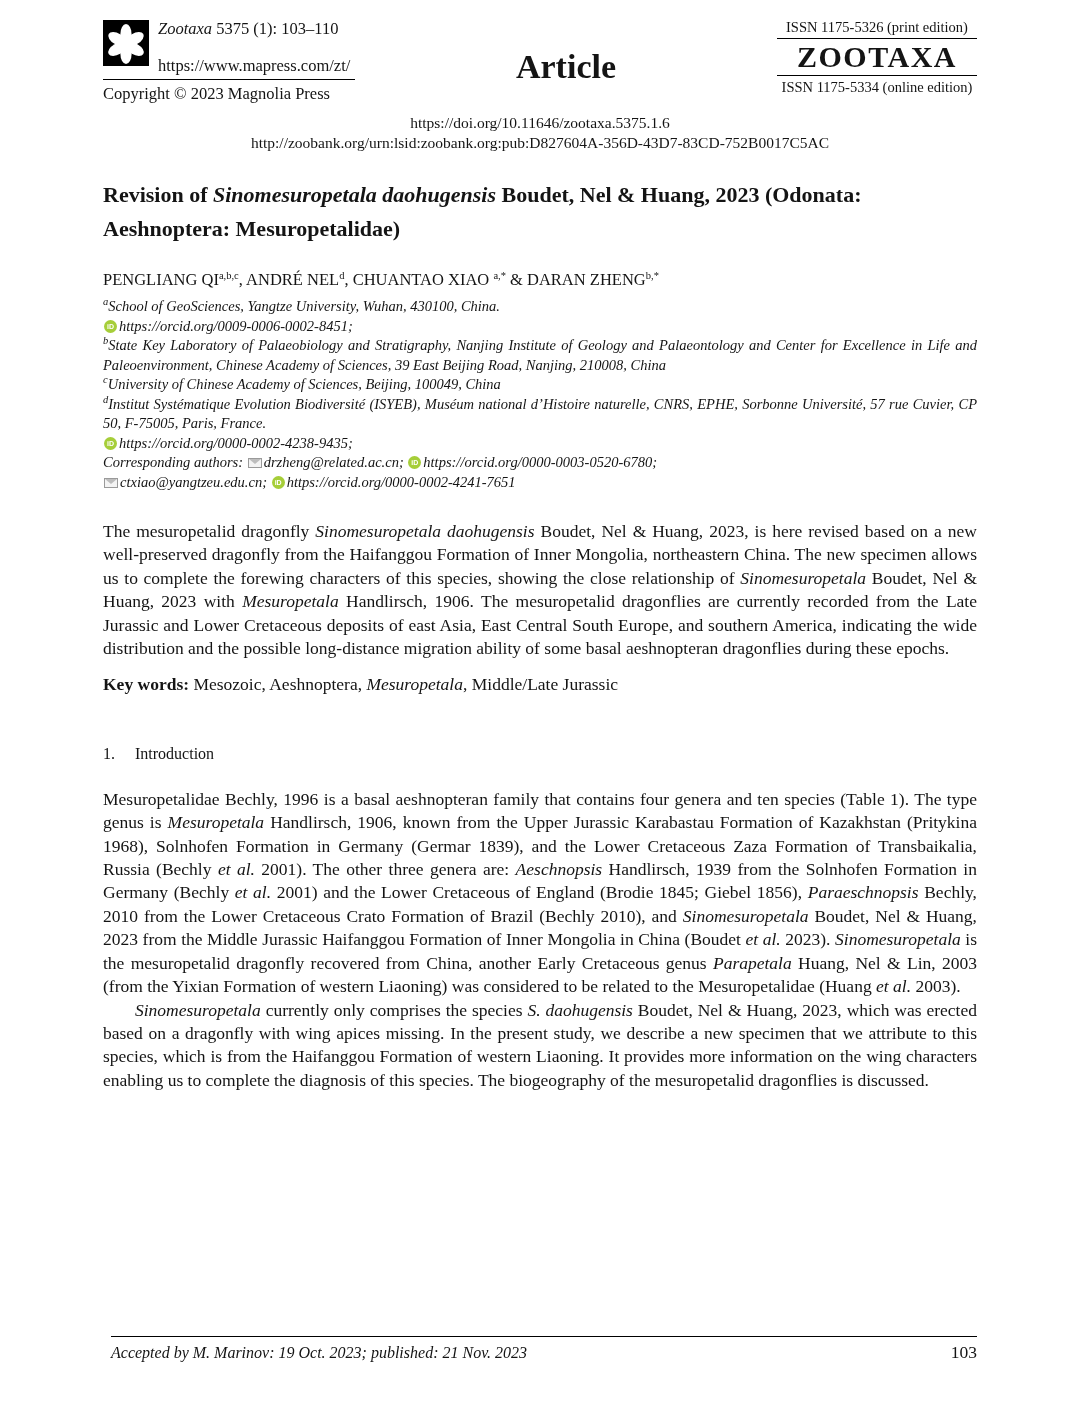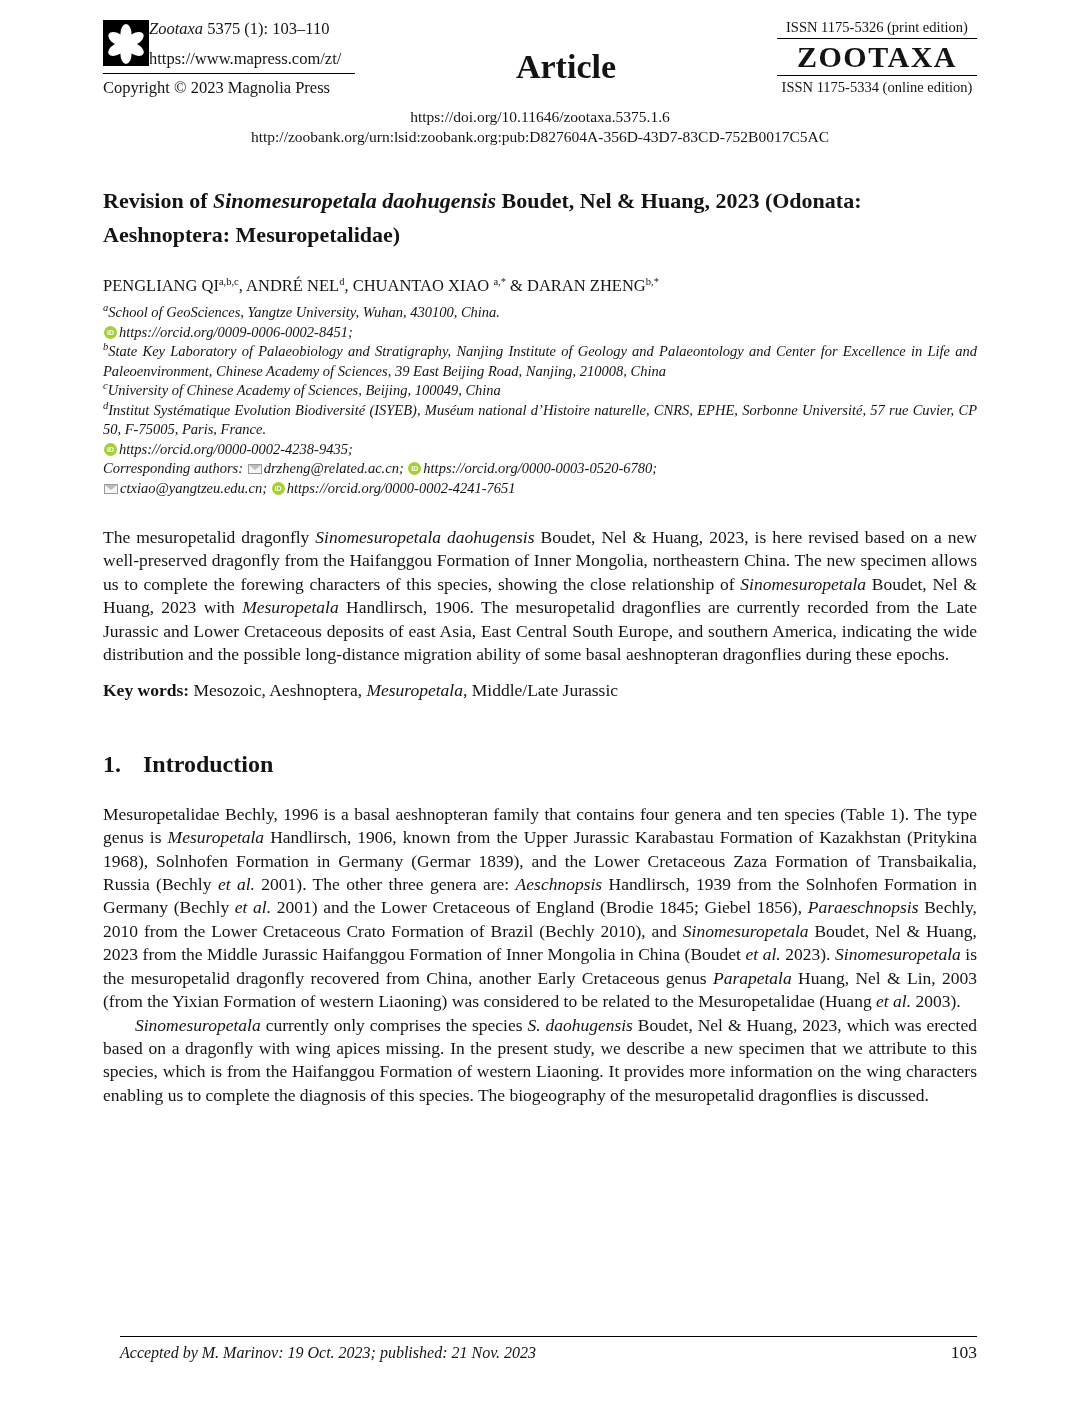"Zootaxa 5375 (1): 103–110" .mast-left-top { gap: 0 -> 9px }
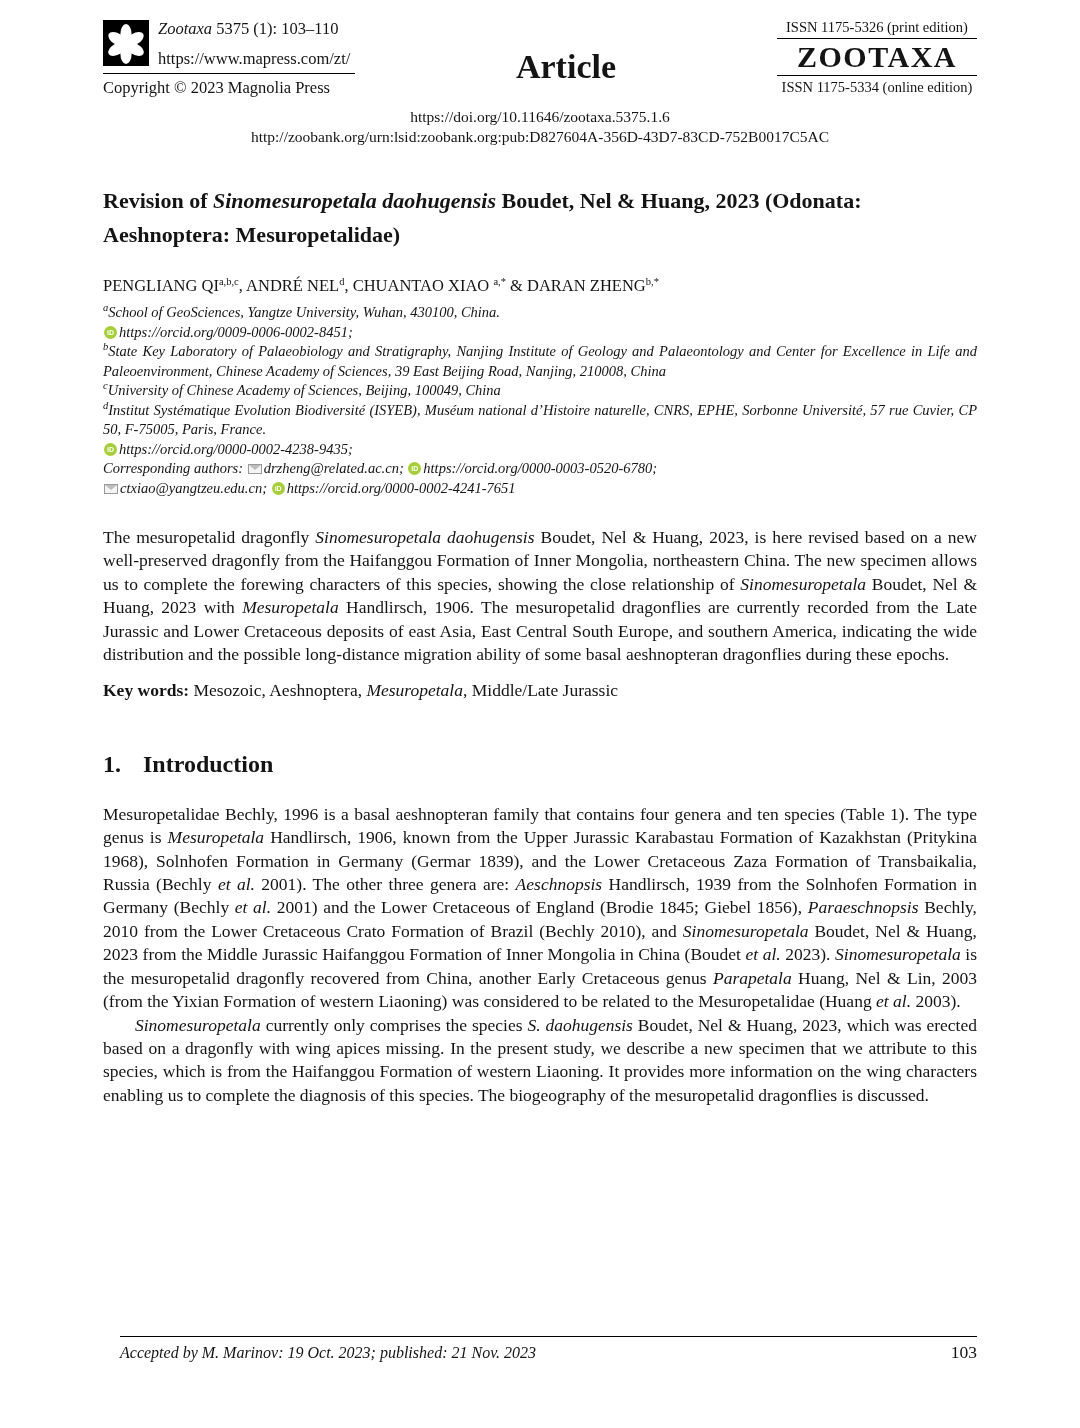"https://www.mapress.com/zt/" .journal-url { margin-top: 9px -> 16px }
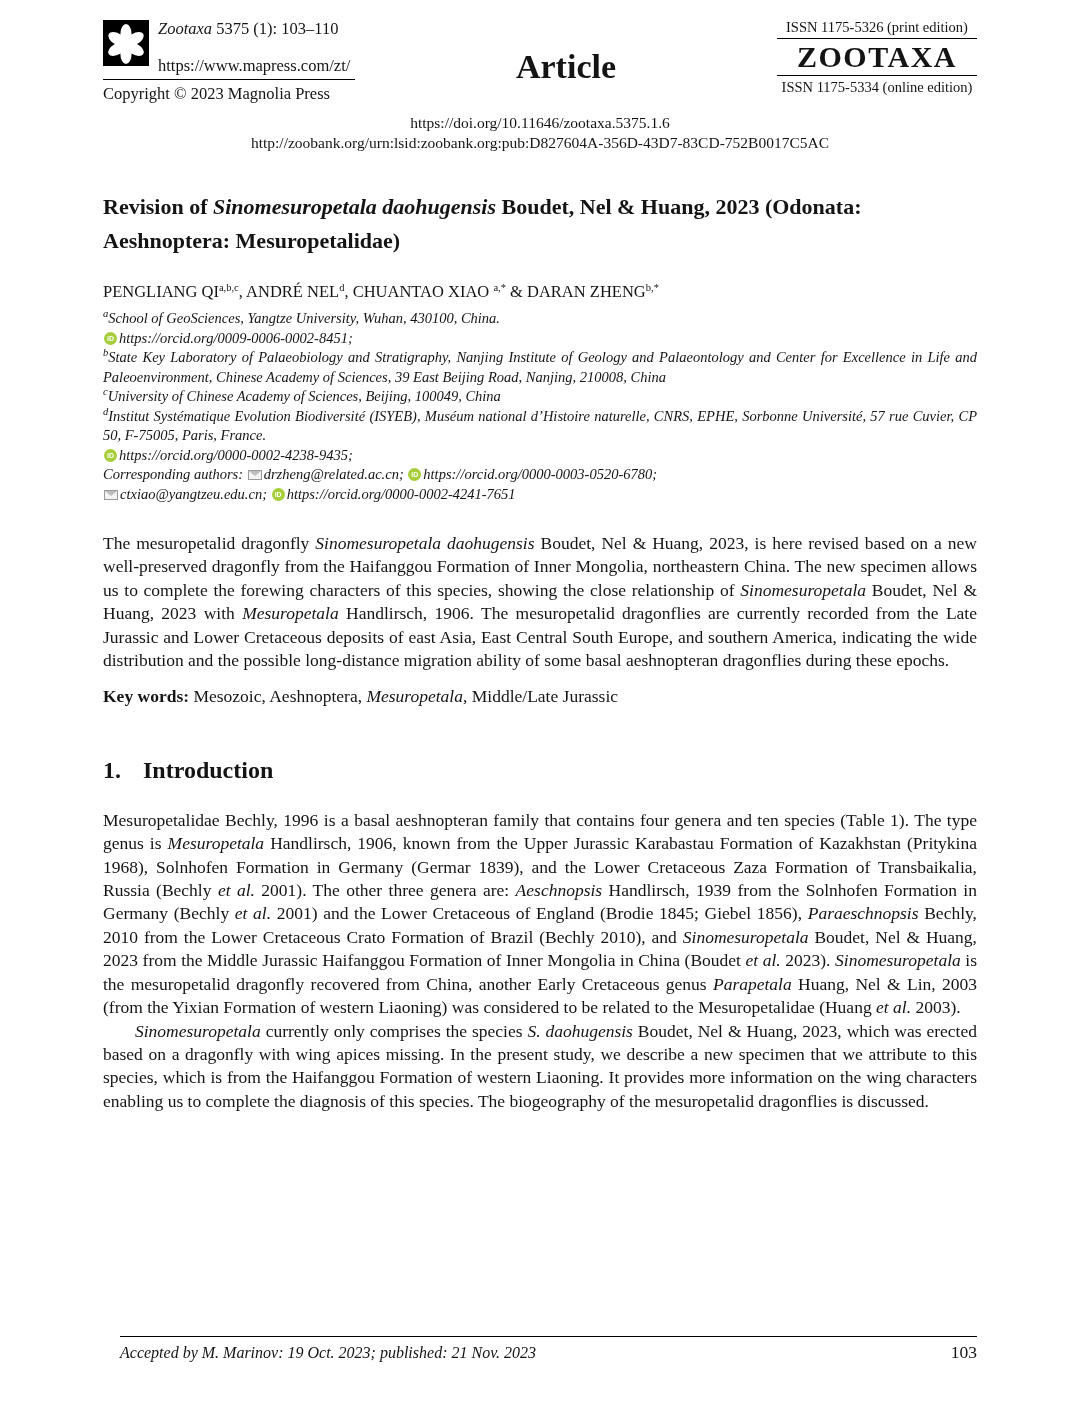"Revision of Sinomesuropetala daohugensis" .title { margin: 38px 0 0 0 -> 26px 0 0 0 }
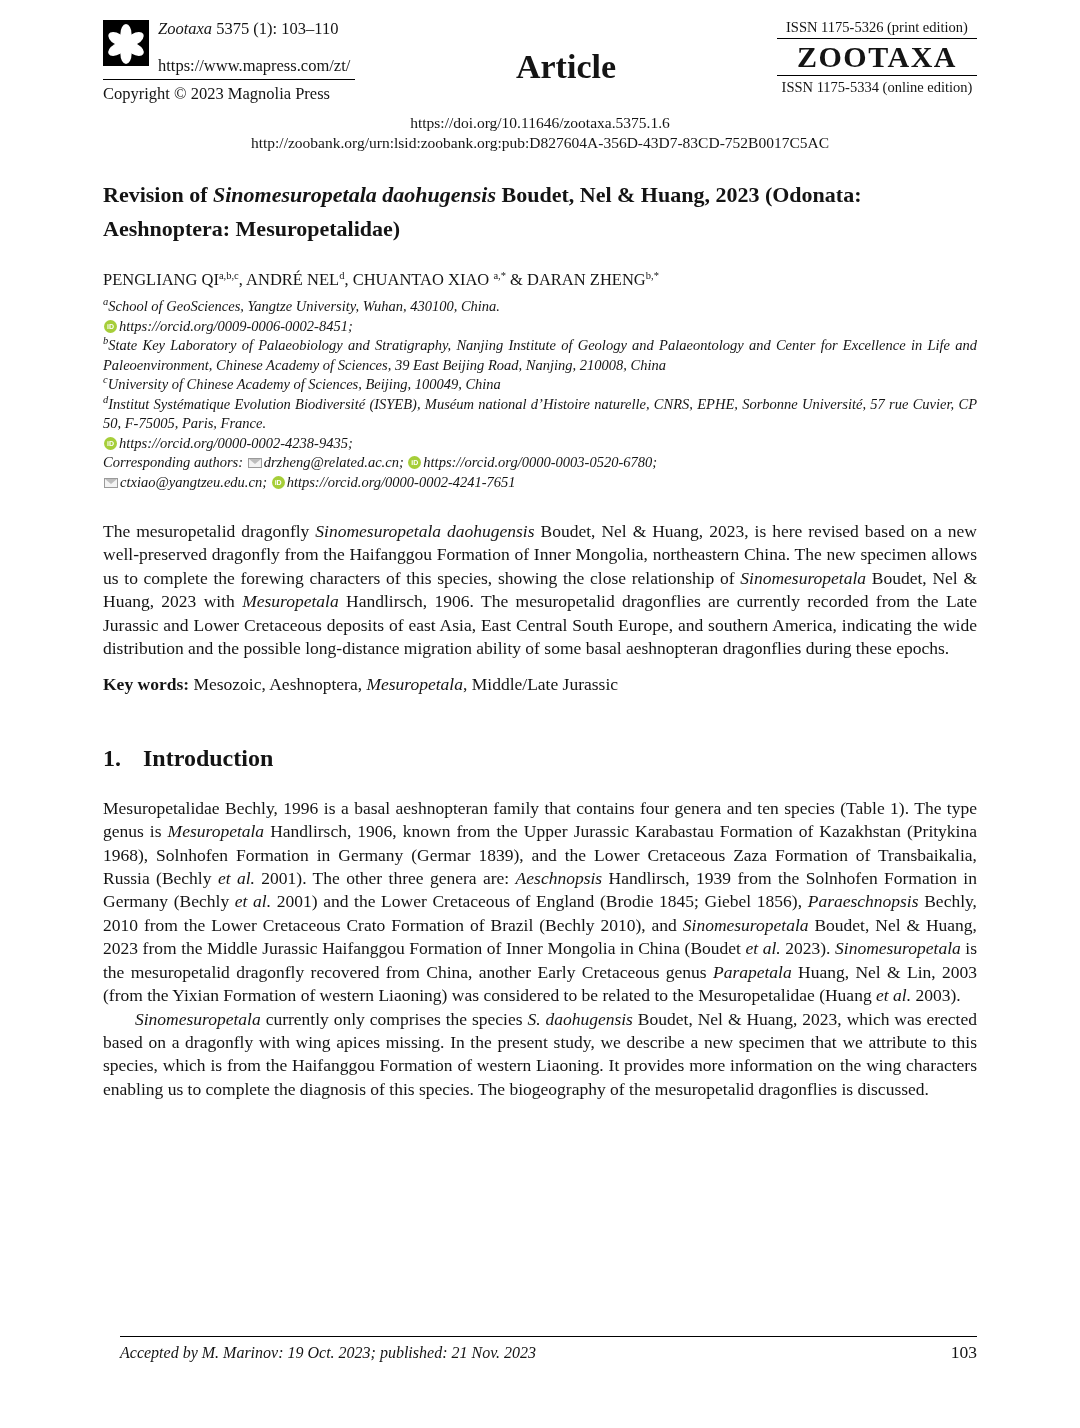"1. Introduction" .section-heading { font-size: 24px -> 16px; font-weight: bold -> normal }
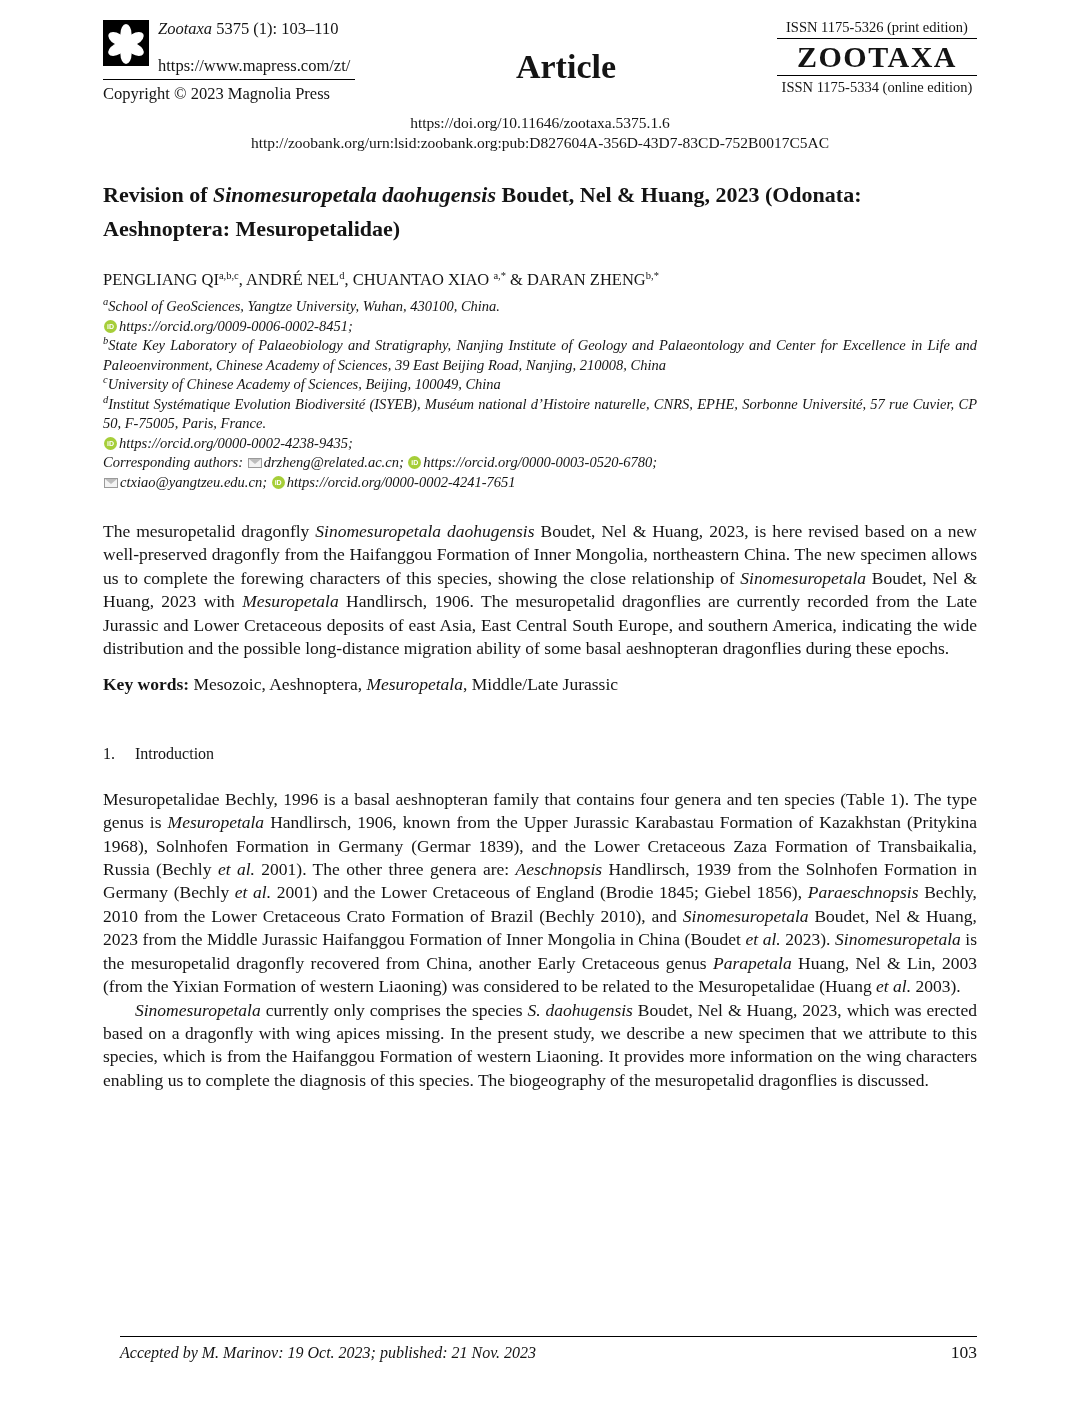"Accepted by M. Marinov: 19" .page-footer { left: 120px -> 111px }
